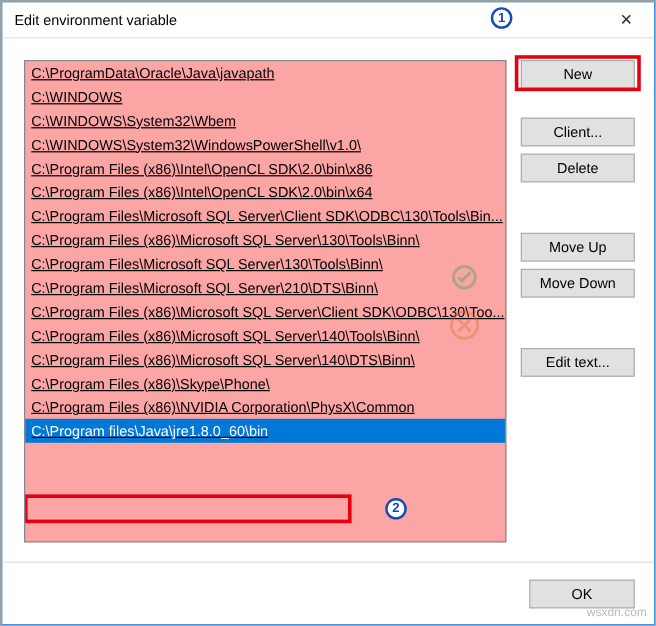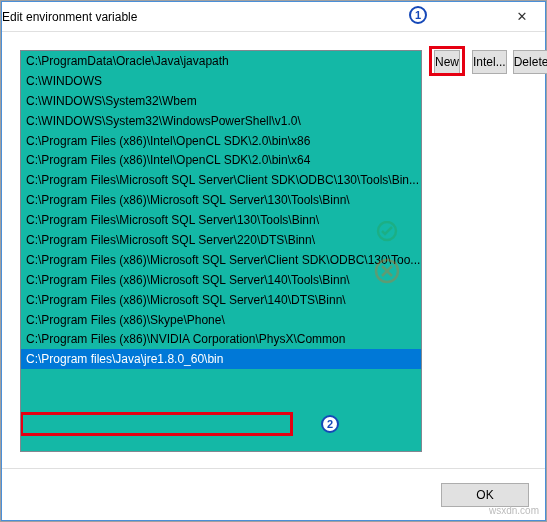"Edit environment variable" .titlebar { padding-left: none -> 10px }
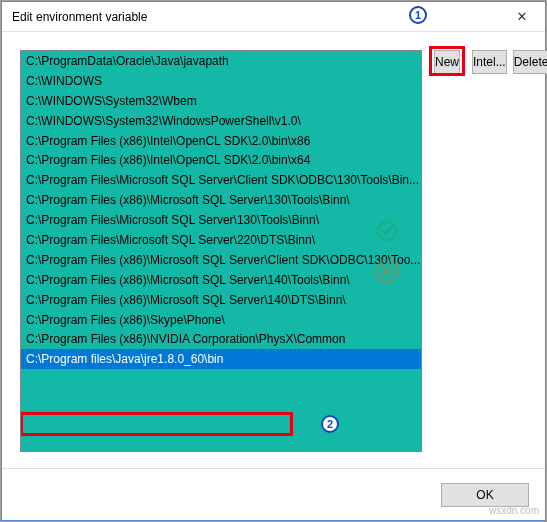"C:\ProgramData\Oracle\Java\javapath" .listbox { background: #14b8a6 -> #fca5a5; text-decoration: none -> underline }
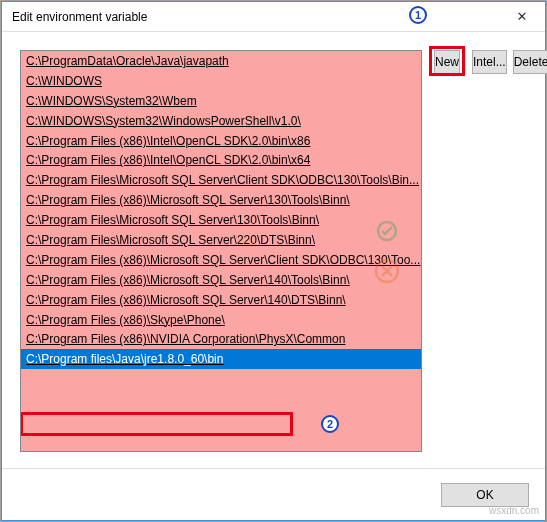"New" .sidebar { flex-direction: row -> column }
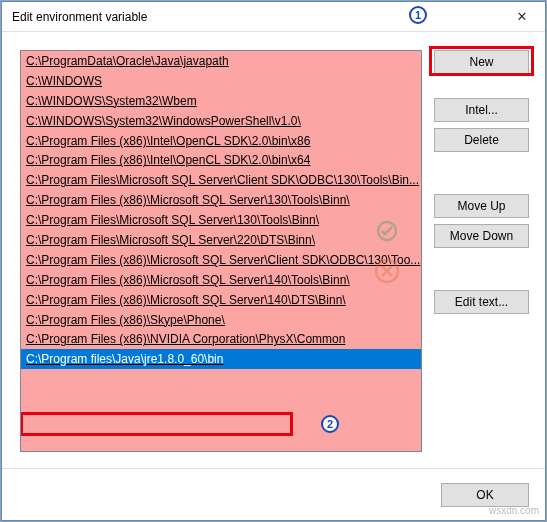"Intel..." button.btn { text: Intel -> Client }
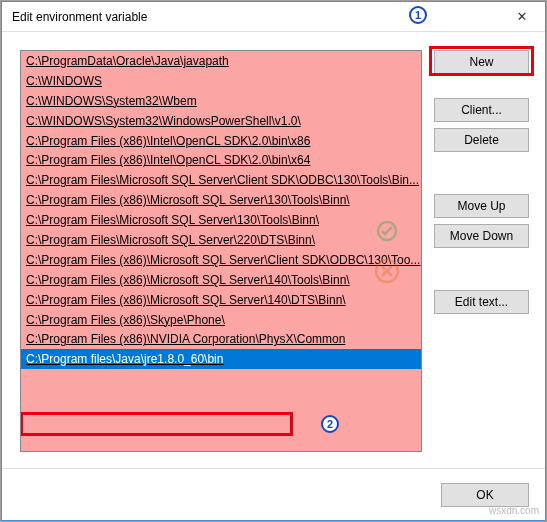"C:\Program Files\Microsoft SQL Server\220\DTS\Binn\" div.list-item { text: 220 -> 210 }
